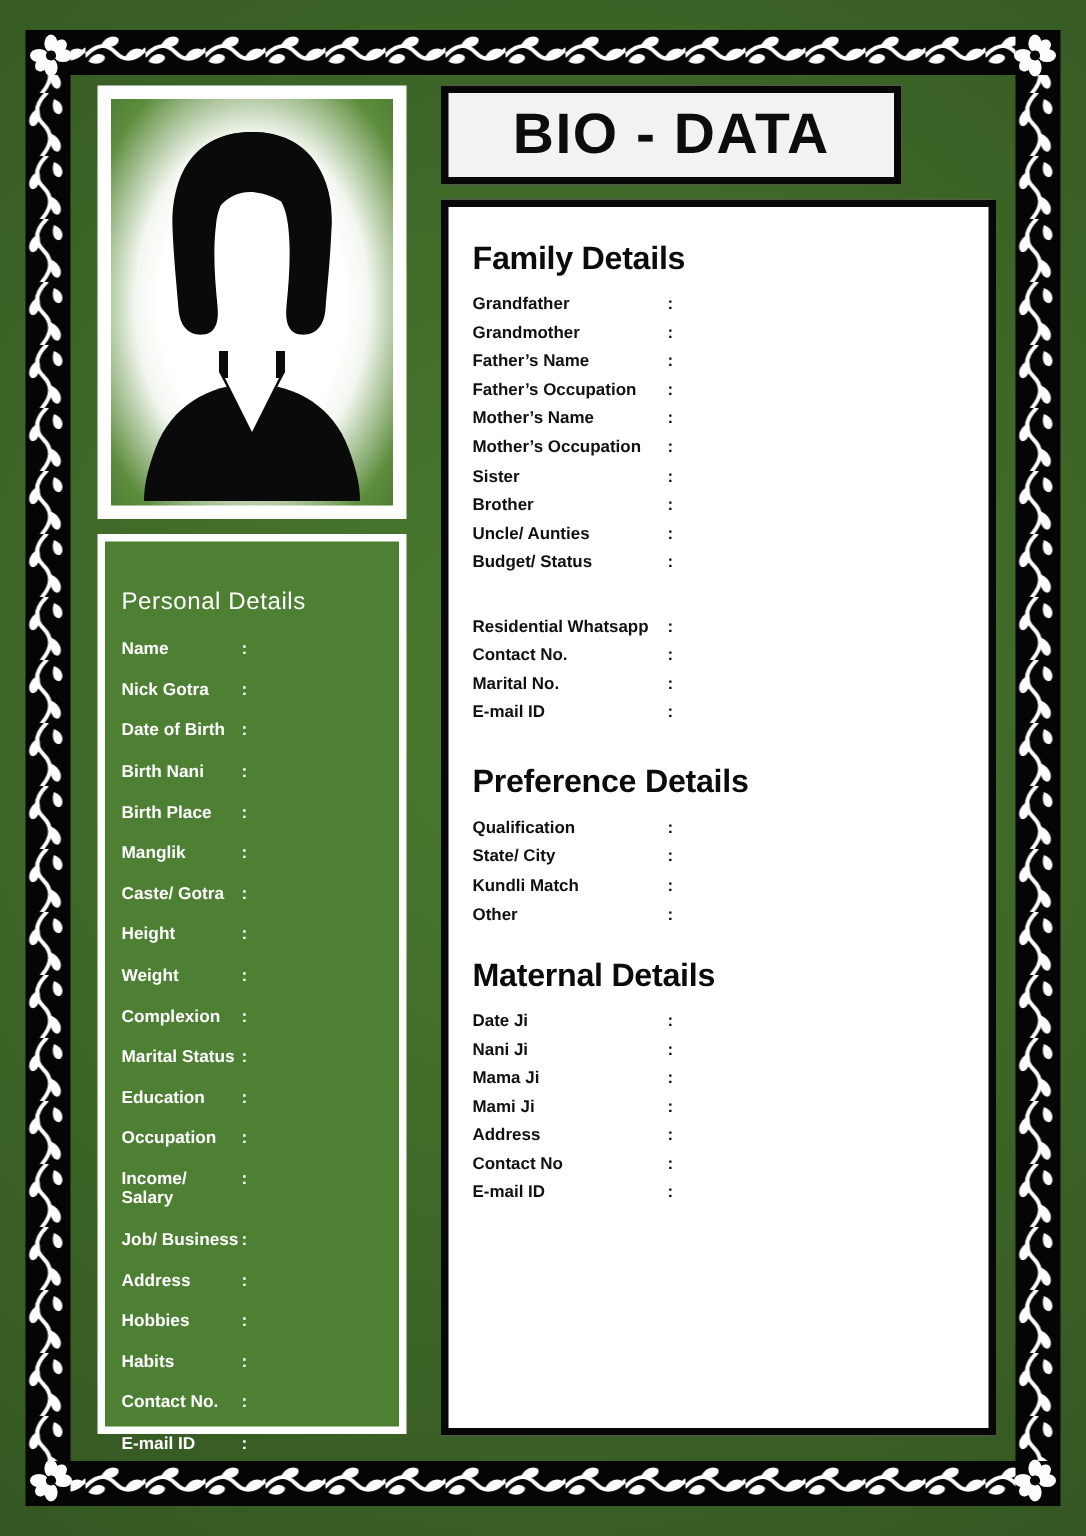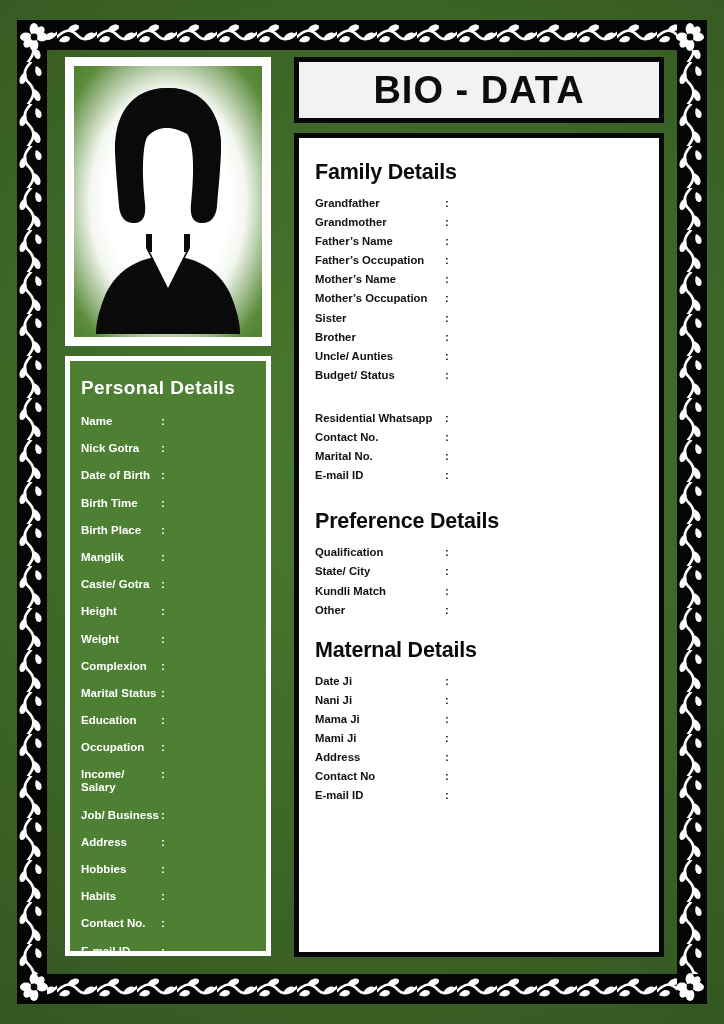"BIO - DATA" #title-box { width: 370px -> 307px }
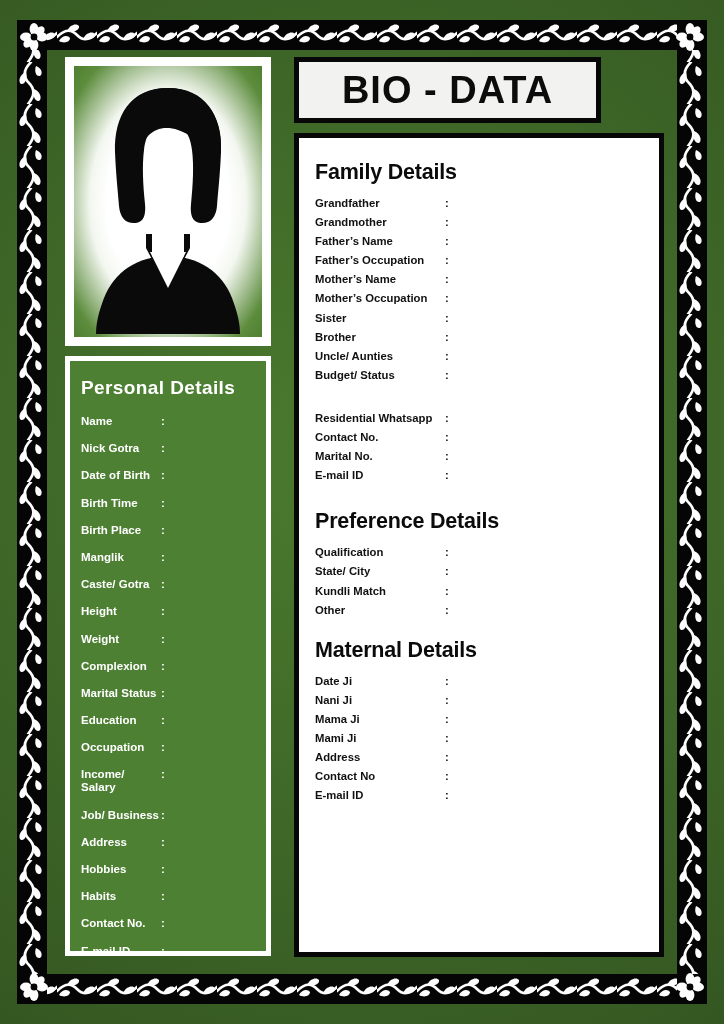"Personal Details" #personal-title { font-size: 19px -> 16px; font-weight: bold -> normal; margin: 0 0 16px 0 -> 16px 0 16px 0 }
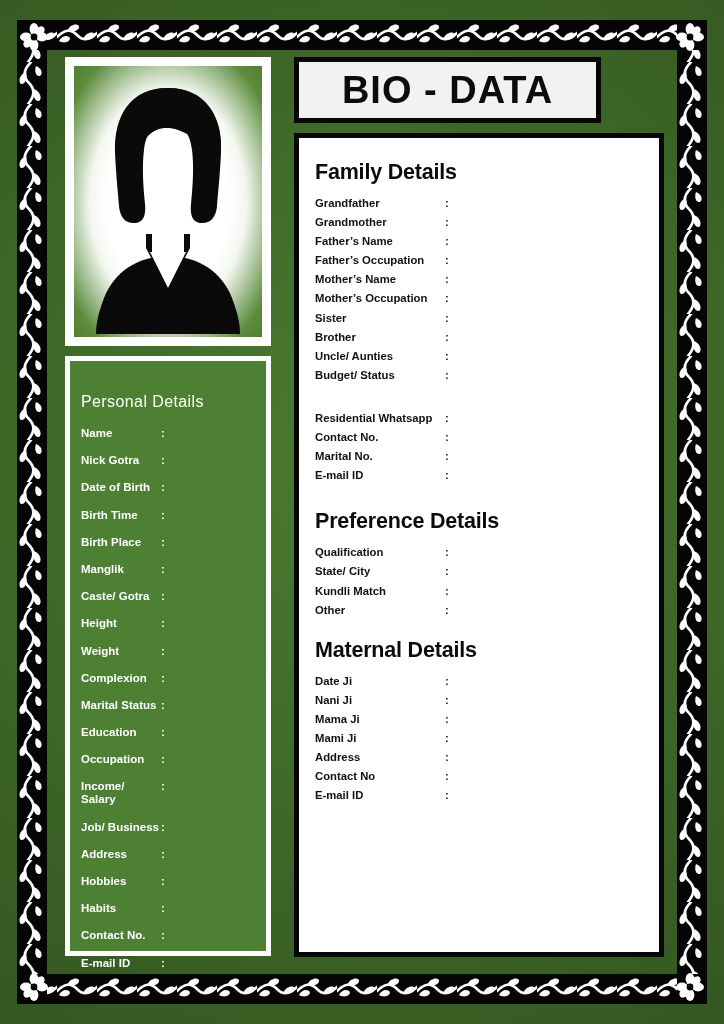"Birth Time" span.p-label { text: Time -> Nani }
